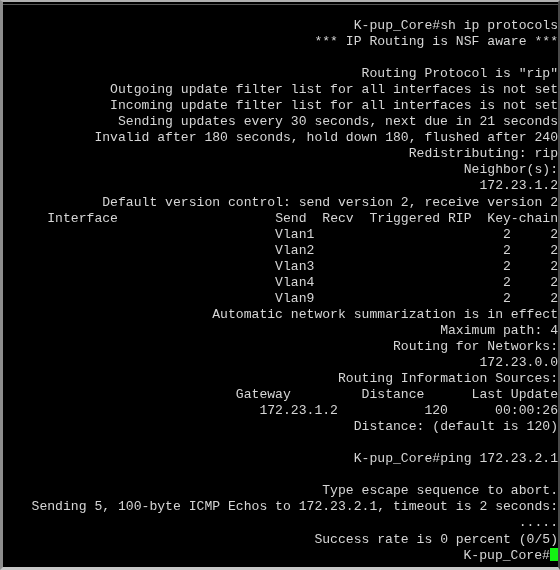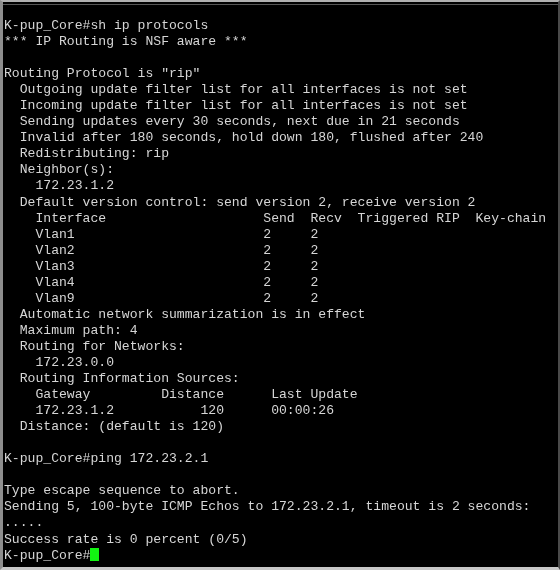"K-pup_Core#sh ip protocols" #terminal-window { text-align: none -> right }
